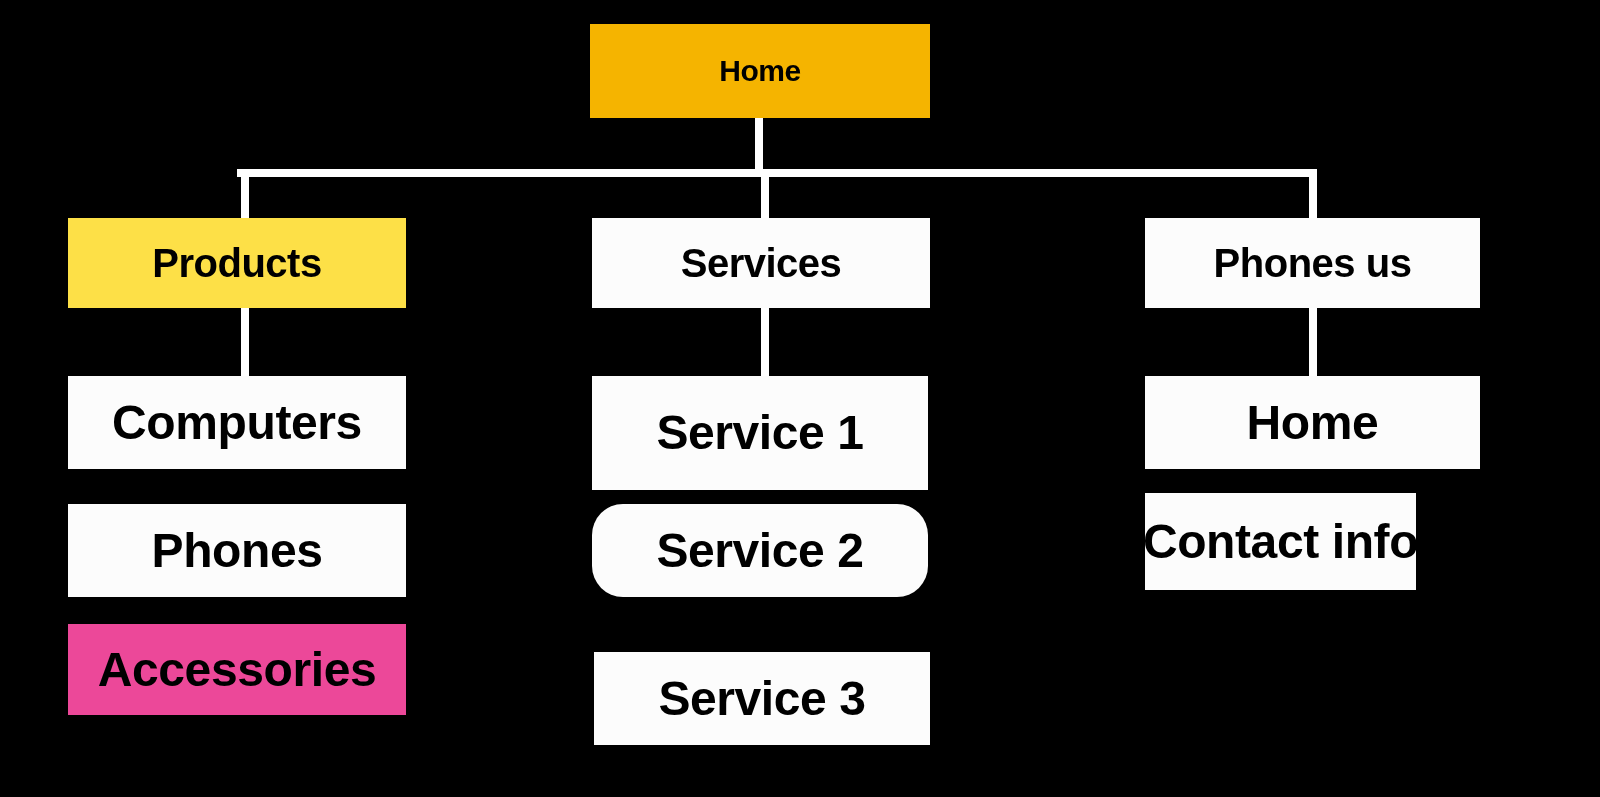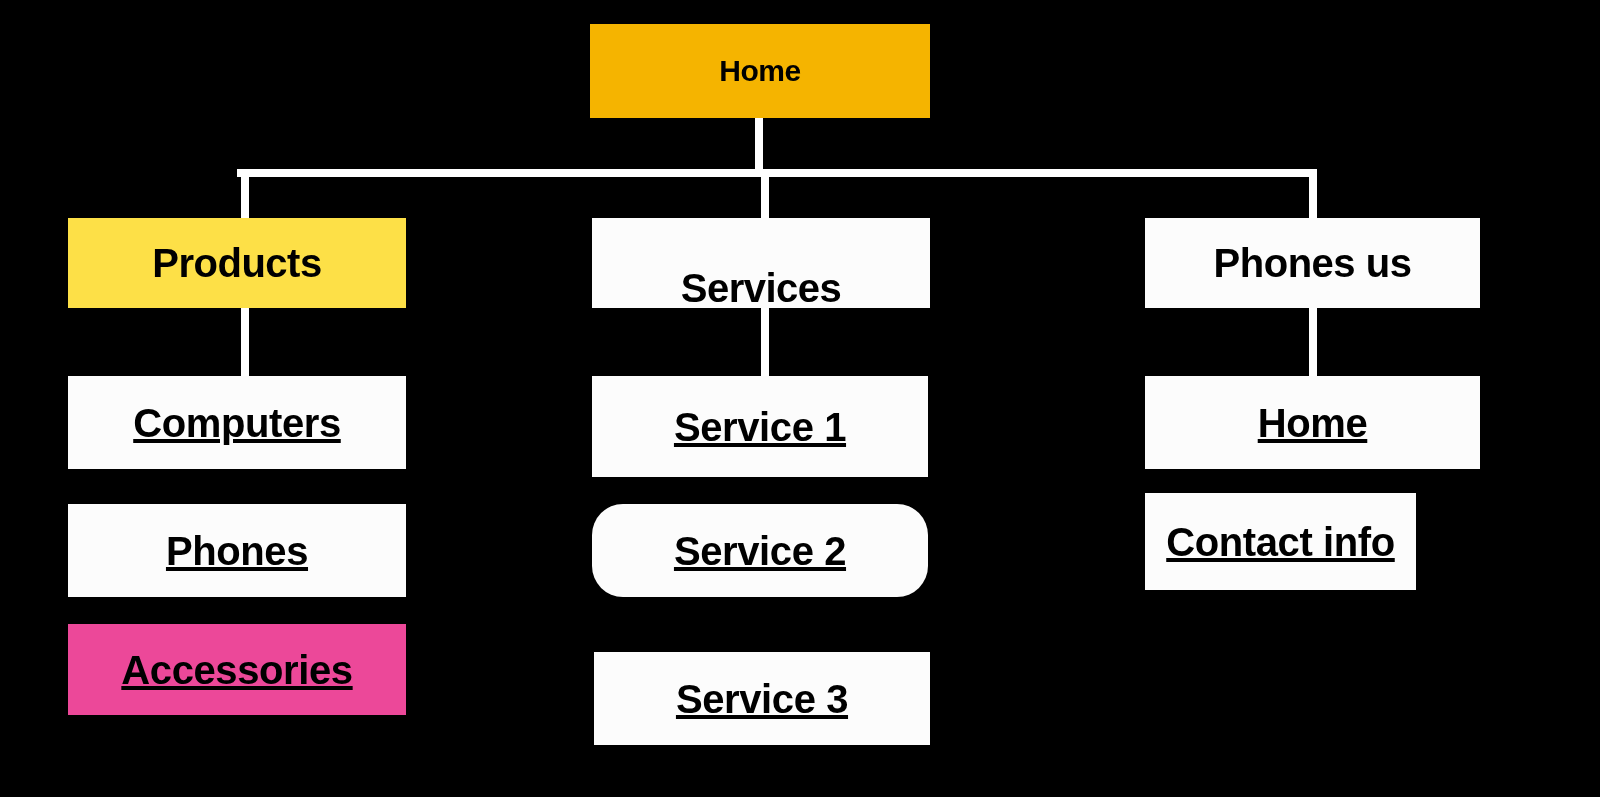"Services" div.node { align-items: flex-end -> none }
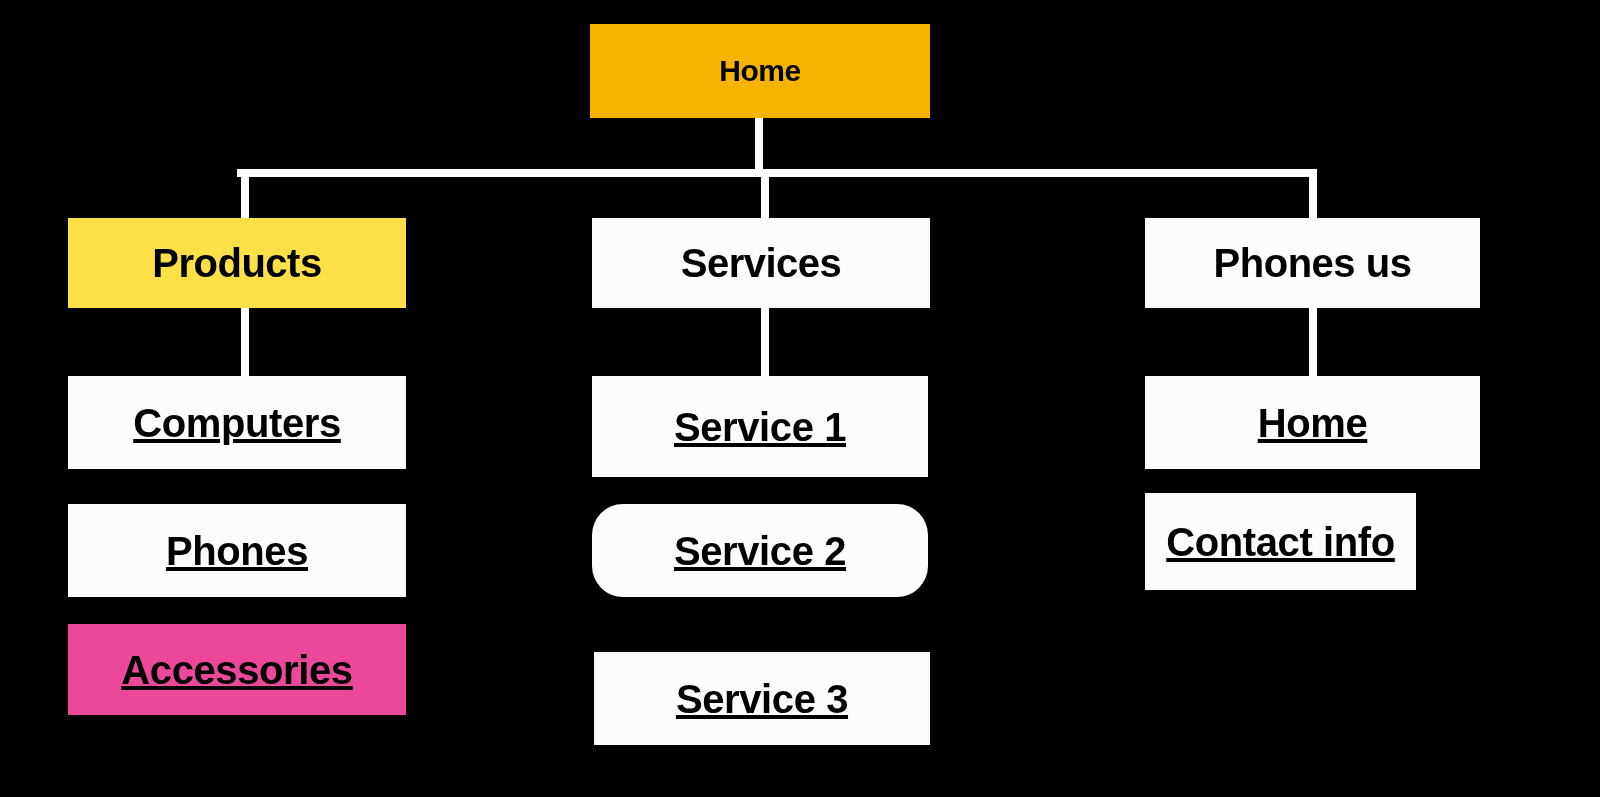"Computers" .node-leaf .label { font-size: 40px -> 48px; text-decoration: underline -> none }
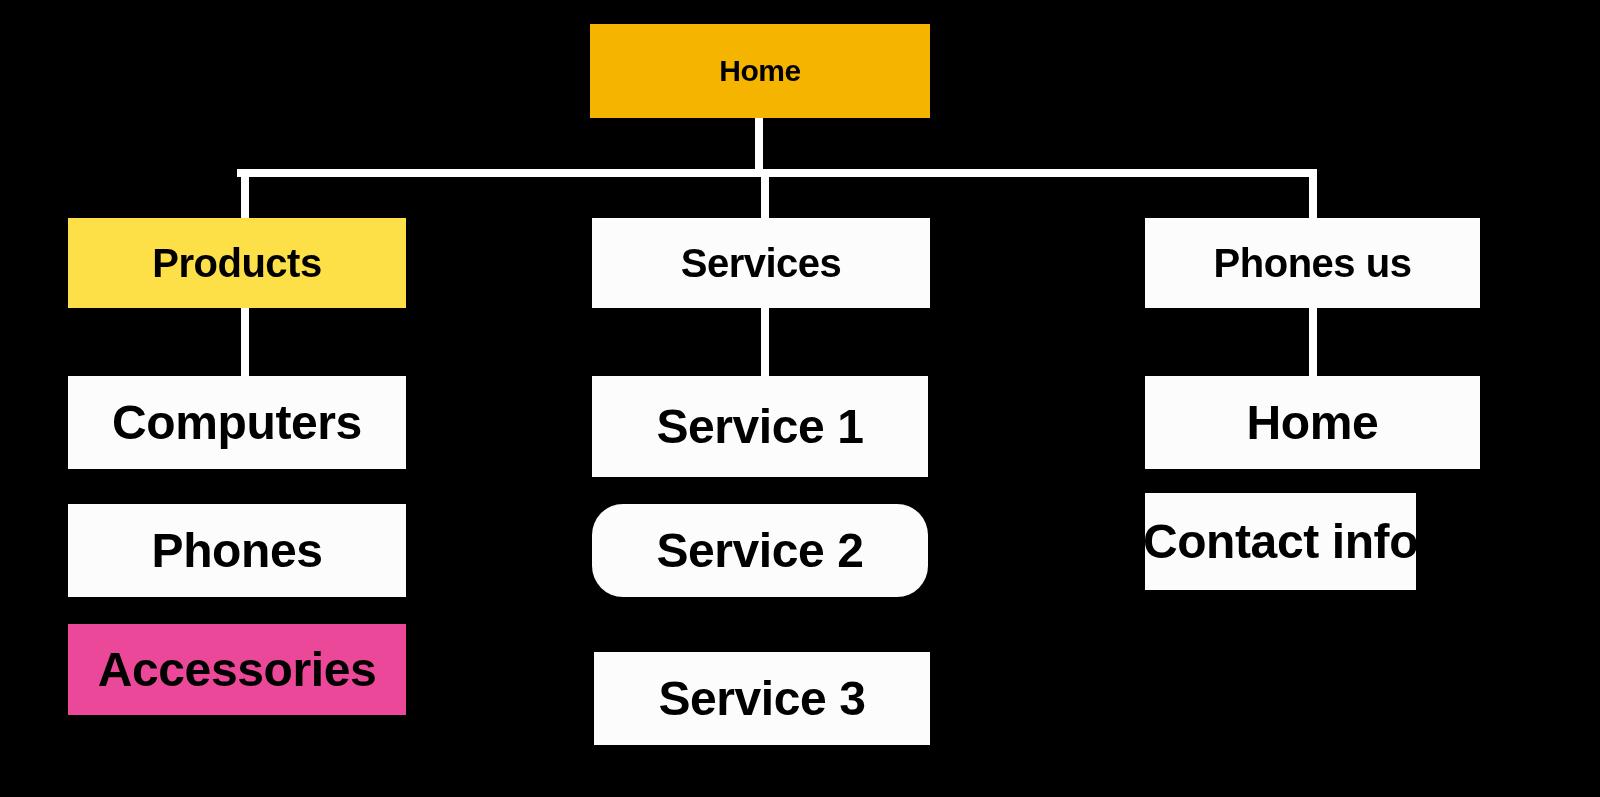"Service 1" div.node { height: 101px -> 114px }
